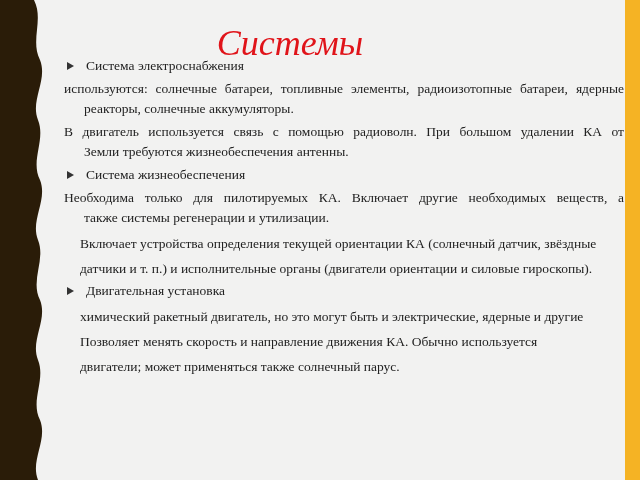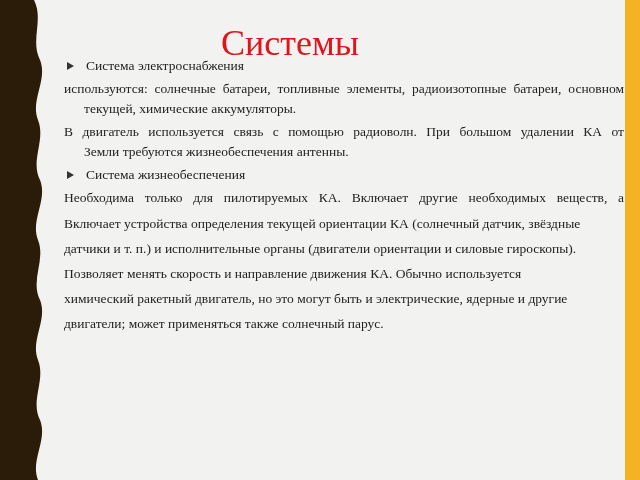"Системы" .title { font-style: none -> italic }
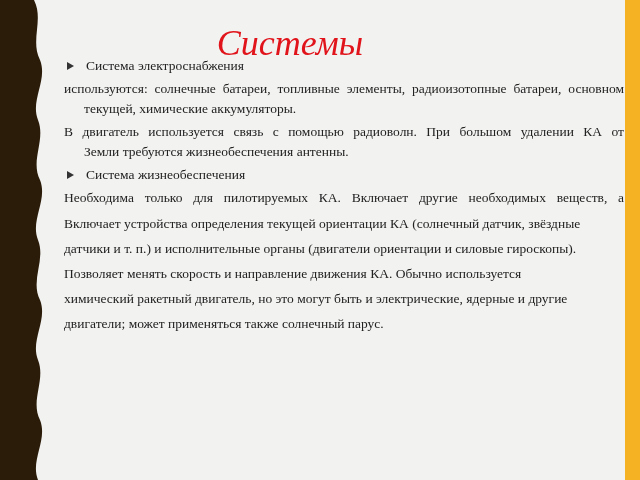"используются: солнечные батареи," span.first { text: основном -> ядерные }
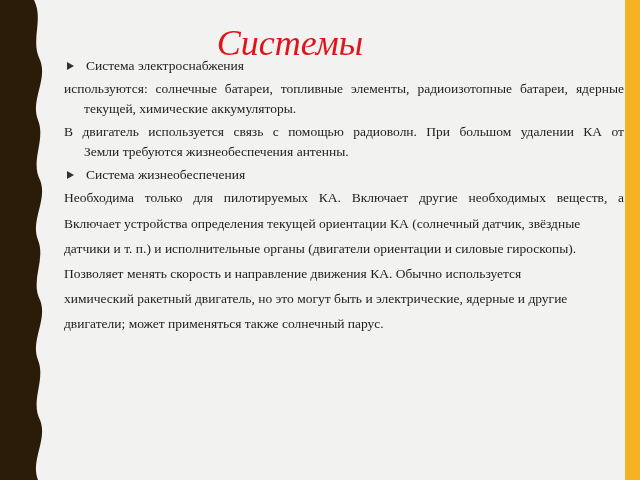"текущей, химические аккумуляторы." span.rest { text: текущей, химические -> реакторы, солнечные }
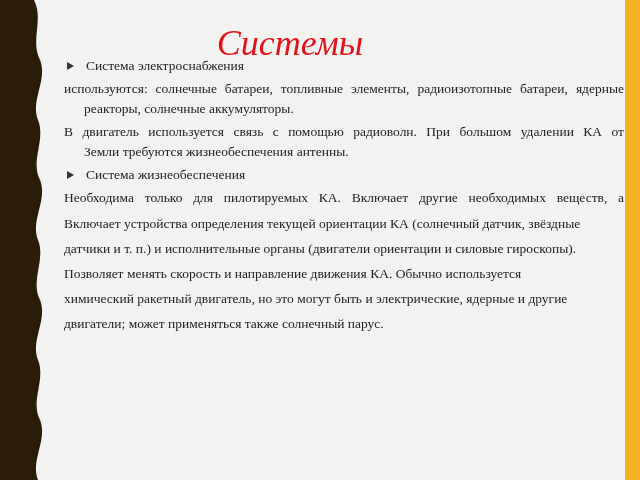"также системы регенерации и утилизации." span.rest { html: none -> <span>также системы регенерации и утилизации.</span> }
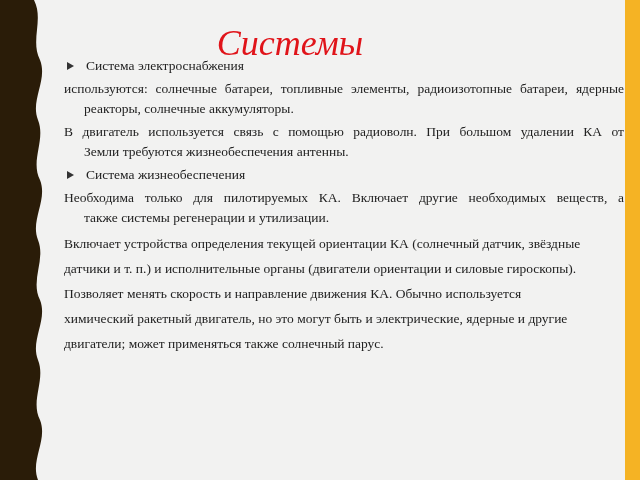"Включает устройства определения текущей" .plain { margin-left: none -> 16px }
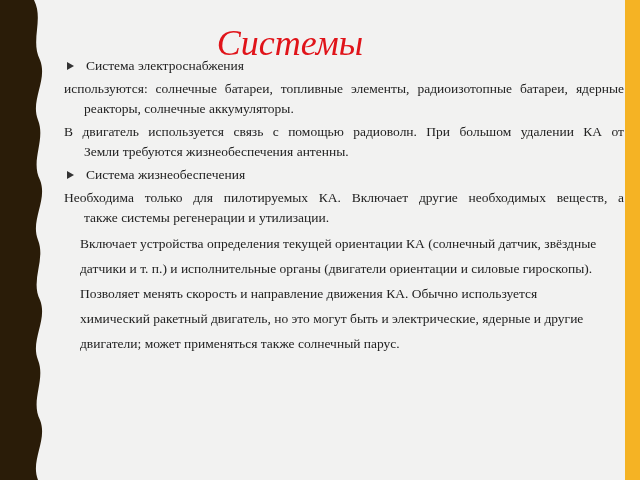"Двигательная установка" div.bullet { html: none -> <div><span></span><span>Двигательная установка</span></div> }
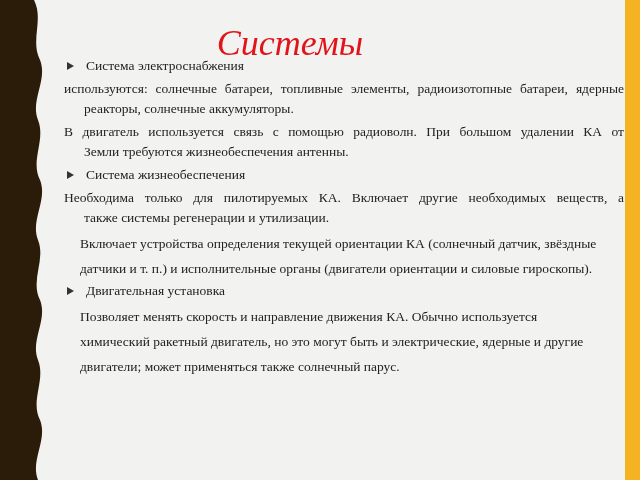"Позволяет менять скорость и направление" div { order: before "химический ракетный двигатель, но это" -> after "химический ракетный двигатель, но это" }
